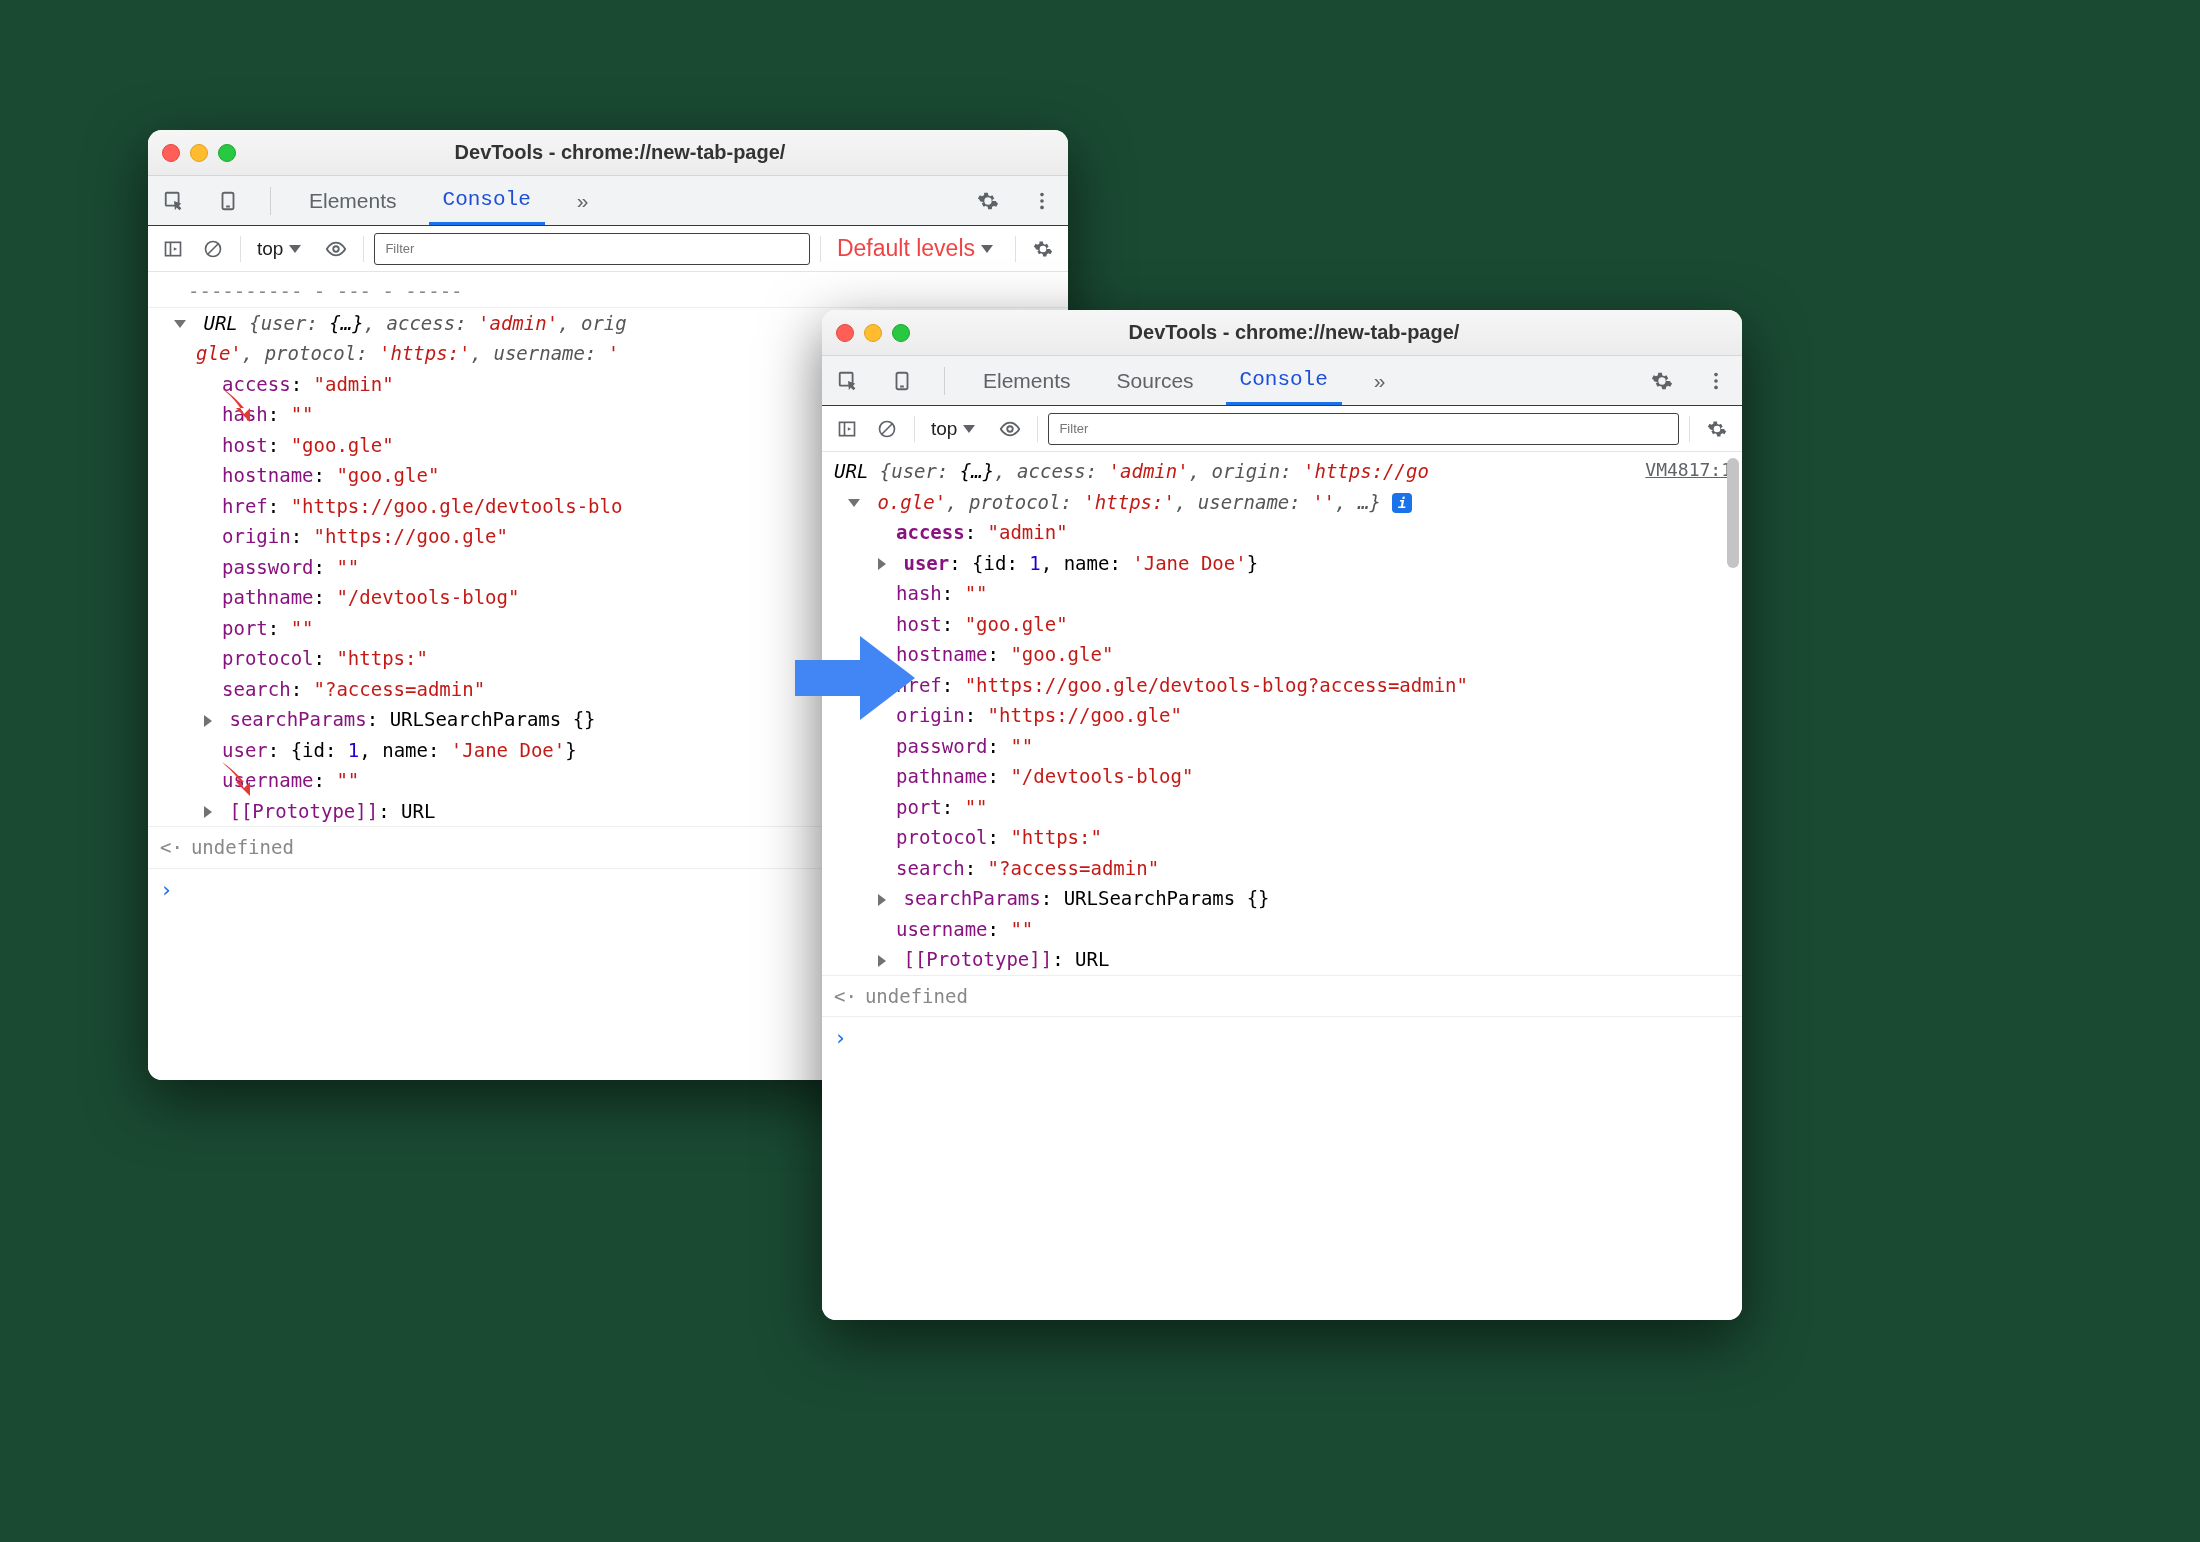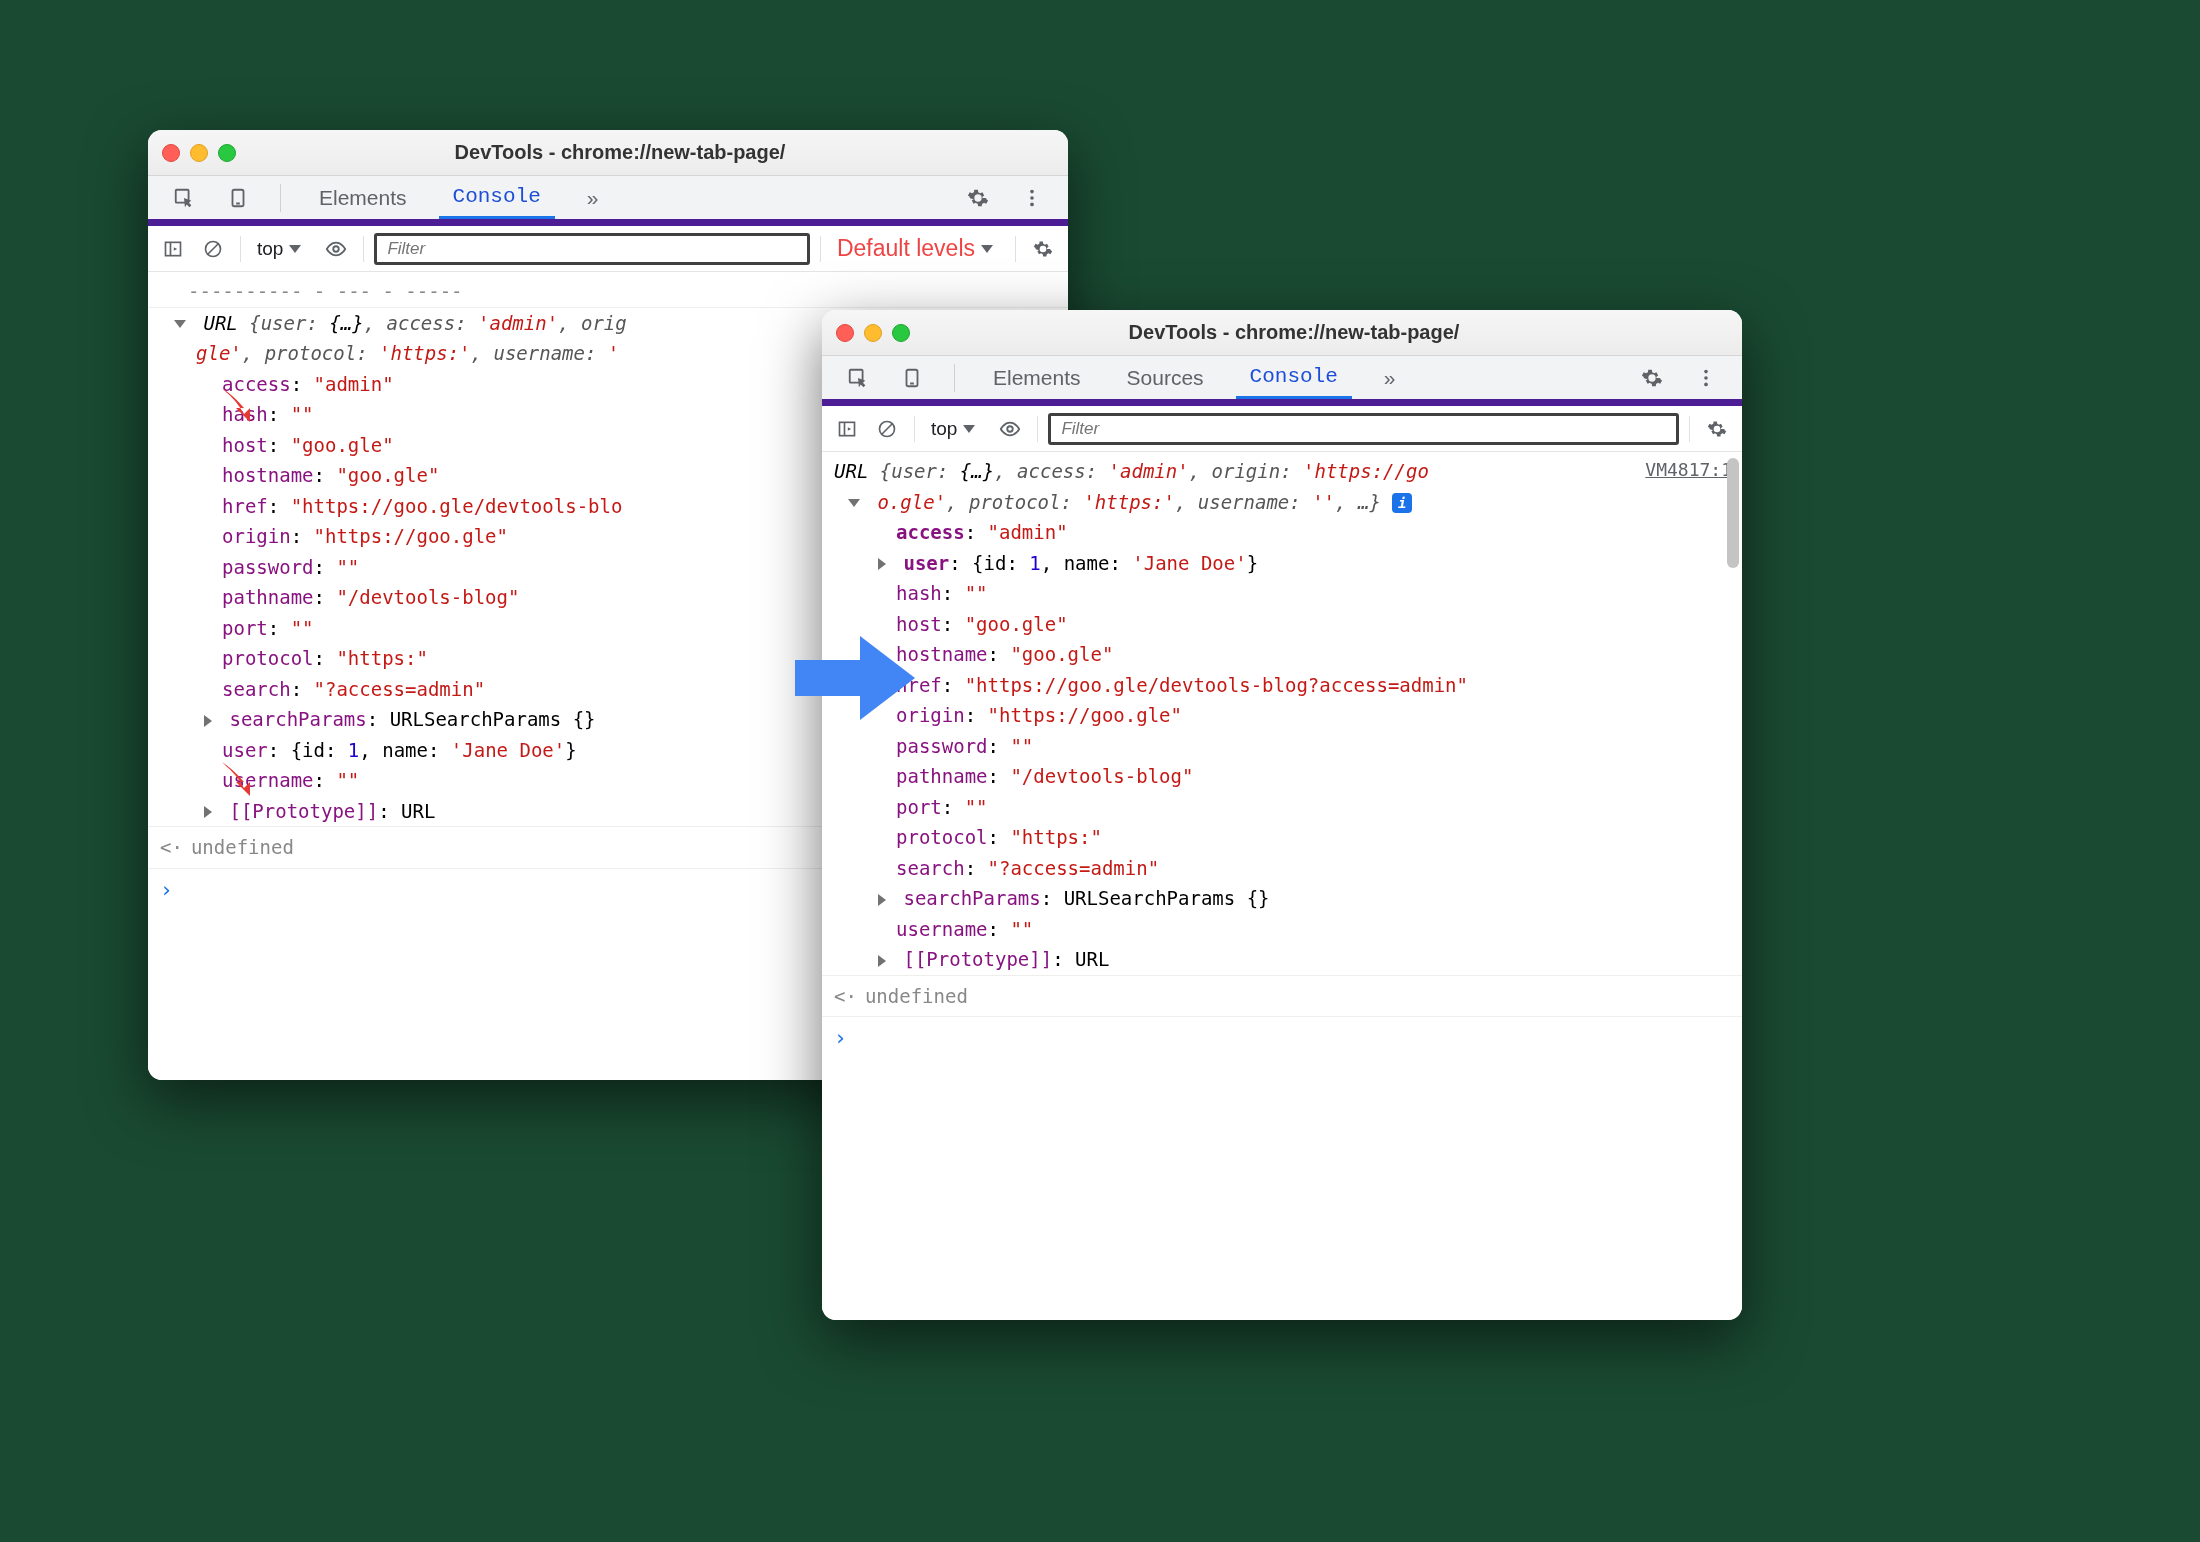"Elements" .tabbar { border-bottom: 7px solid #4c1d95 -> 1px solid #4c1d95; padding: 0 18px -> 0 8px }
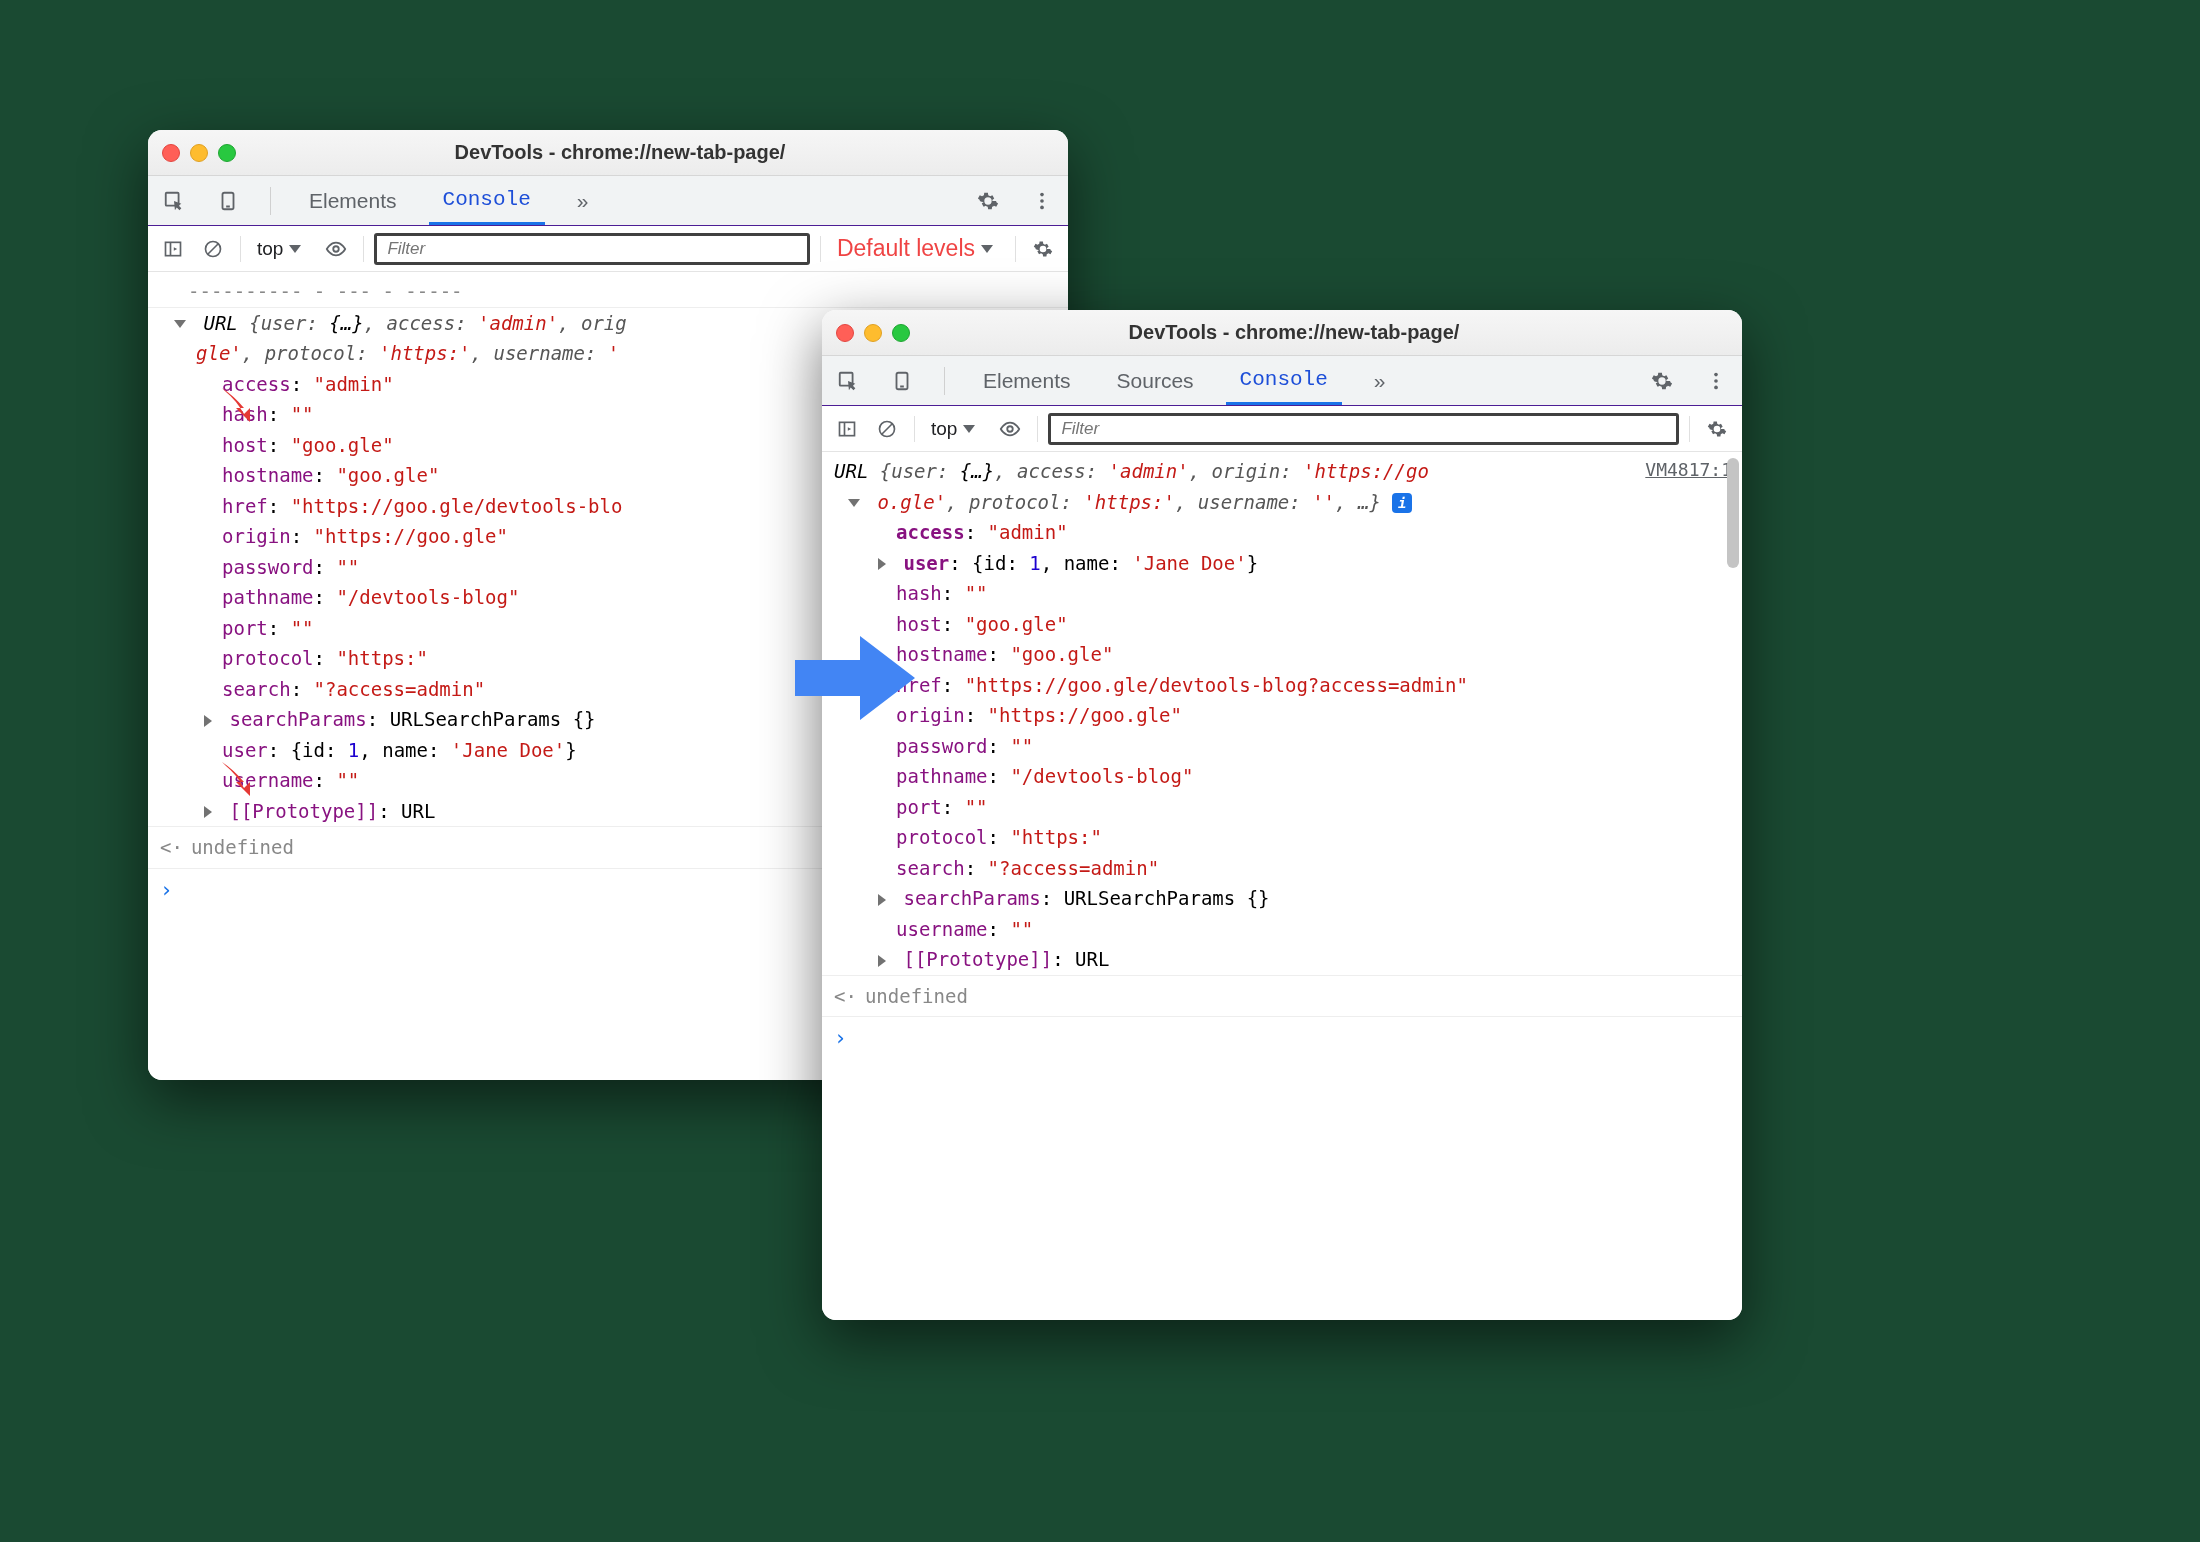"Filter" .filter-input { border: 3px solid #404040 -> 1px solid #404040; font-size: 17px -> 13px; font-style: italic -> none }
